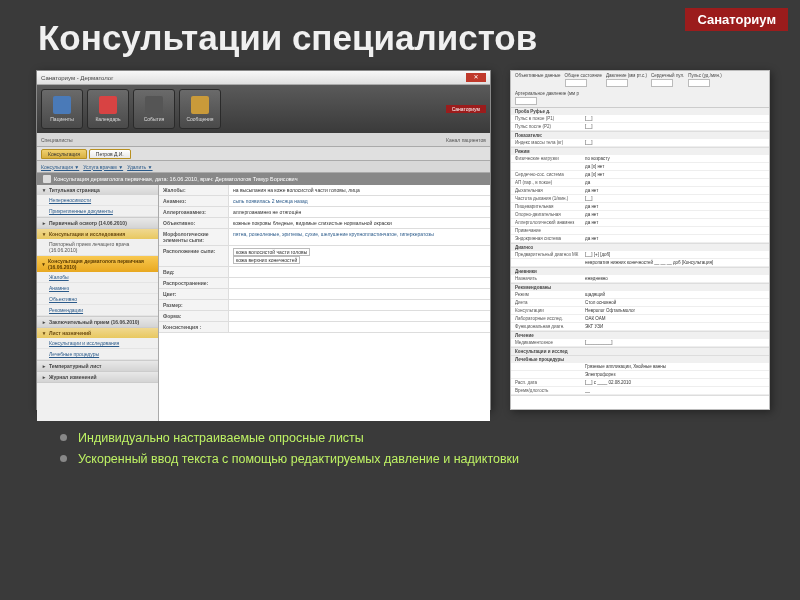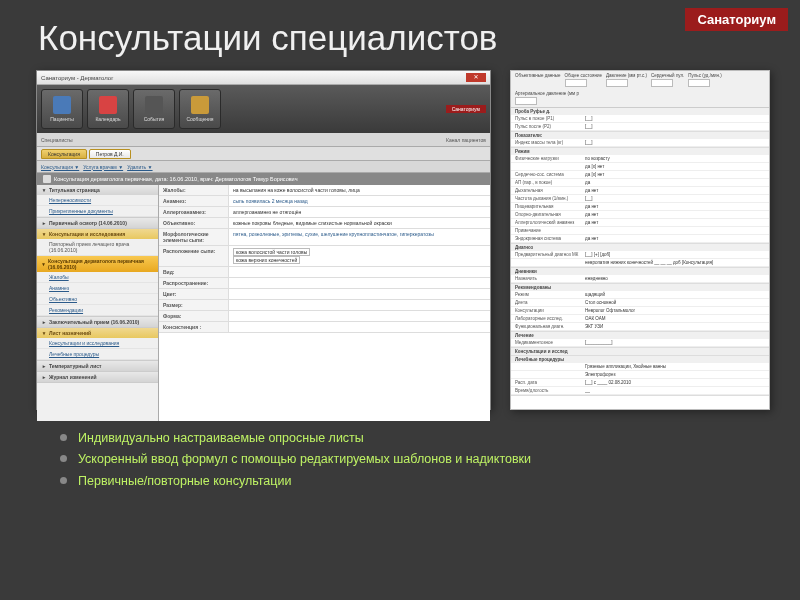"Консультации специалистов" .title { font-weight: 400 -> 700 }
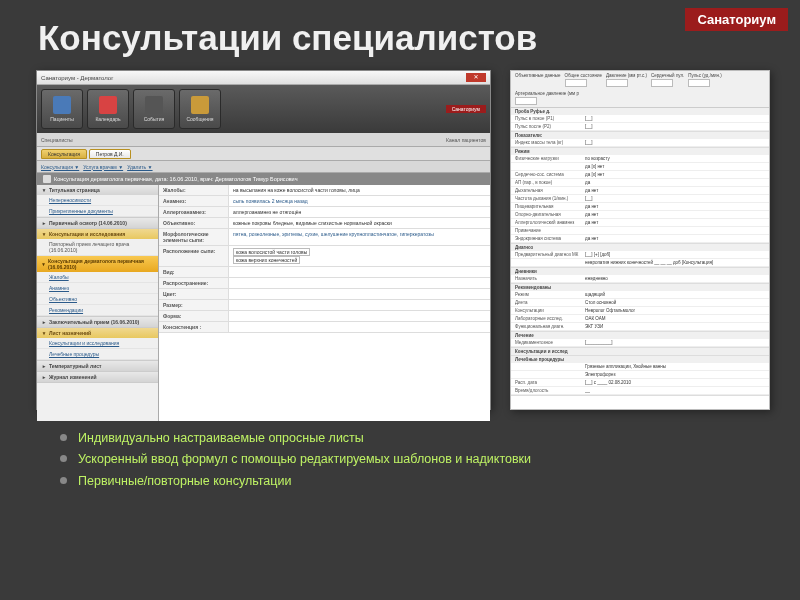"Ускоренный ввод формул с помощью" li { text: формул с помощью редактируемых шаблонов -> текста с помощью редактируемых давление }
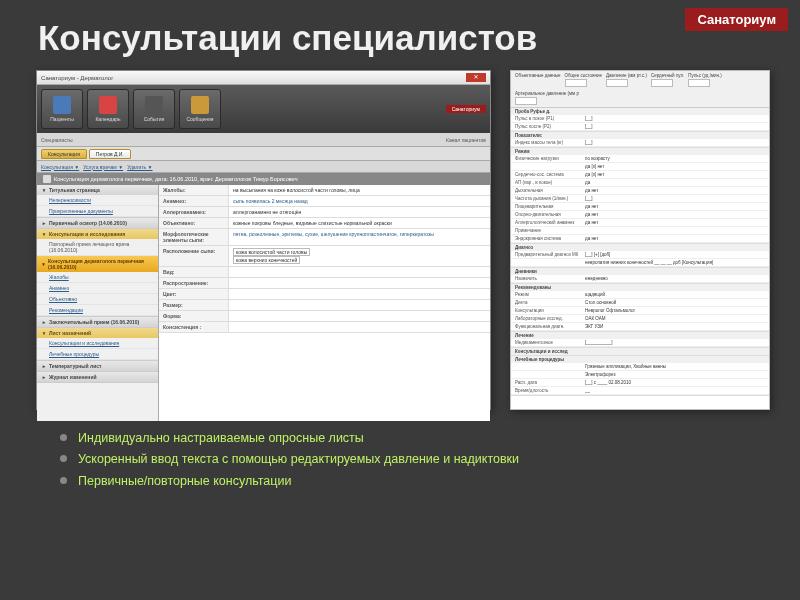"Первичные/повторные консультации" li { html: <li>Первичные/повторные консультации</li> -> none }
